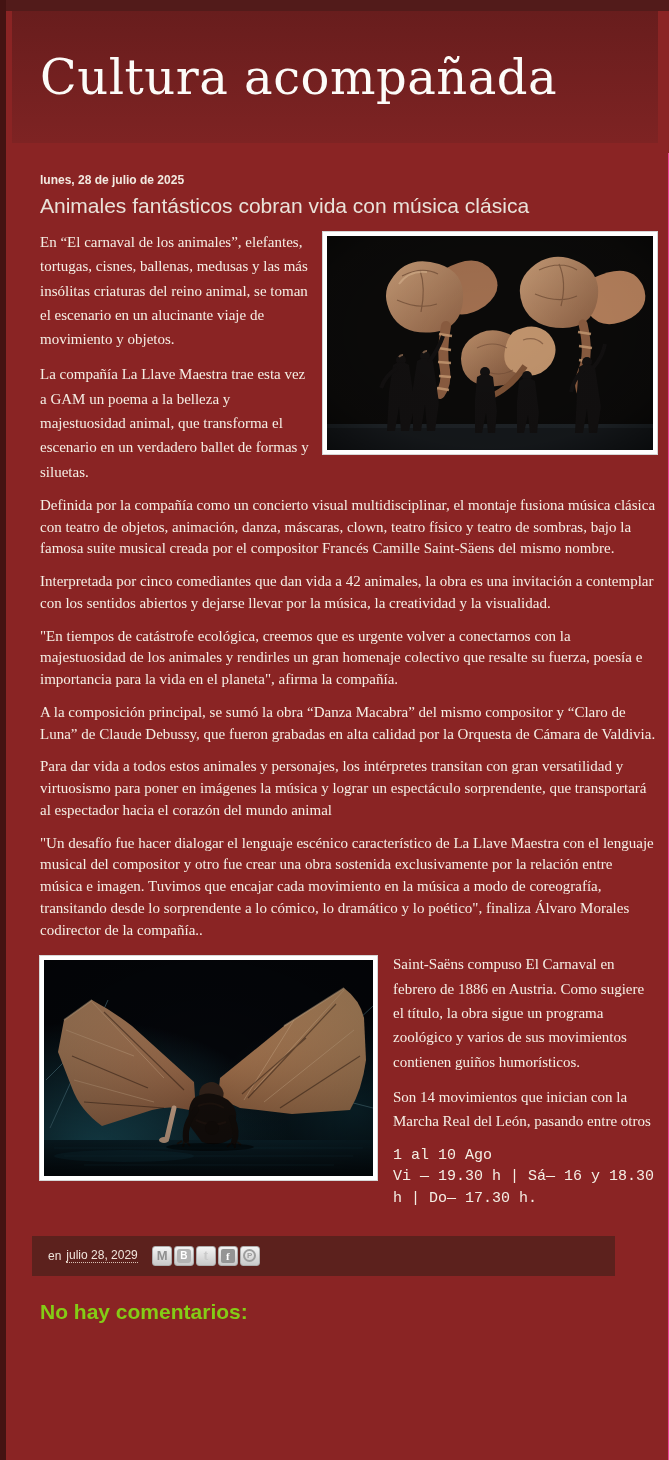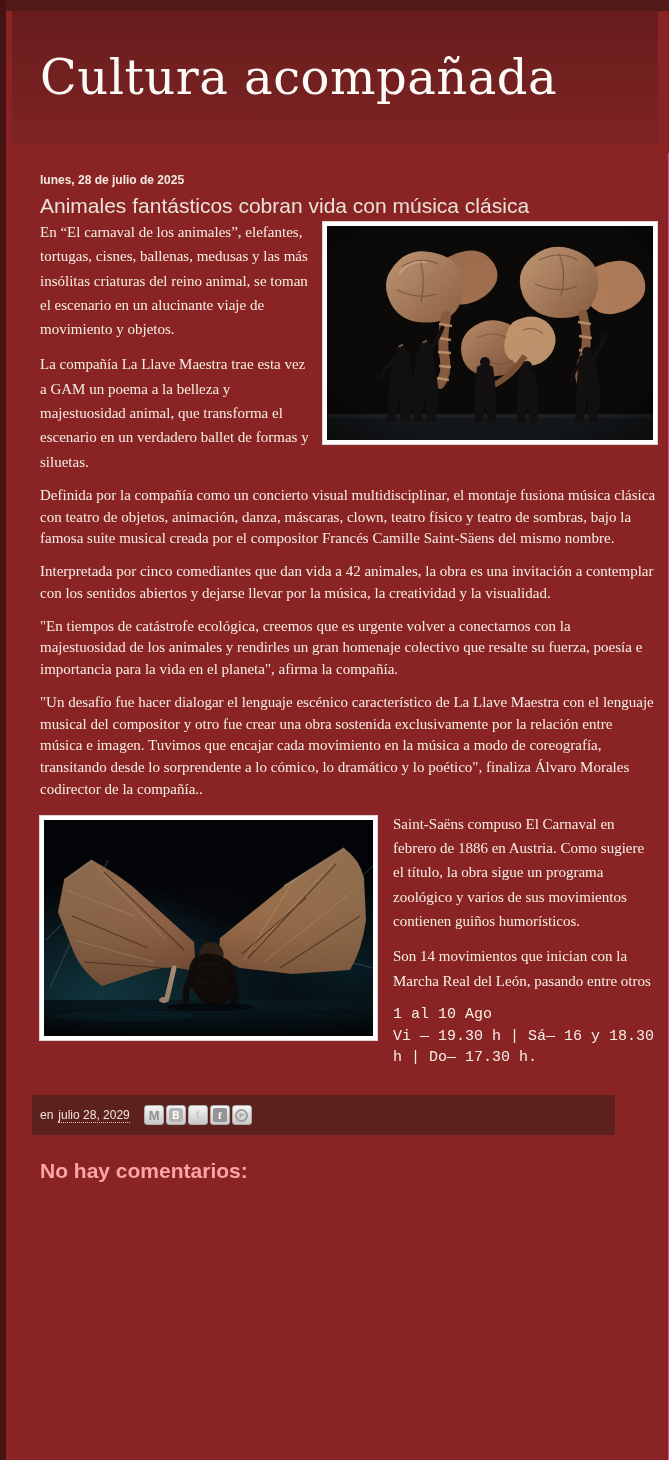"En “El carnaval de los" .post-body { margin-top: 2px -> 12px }
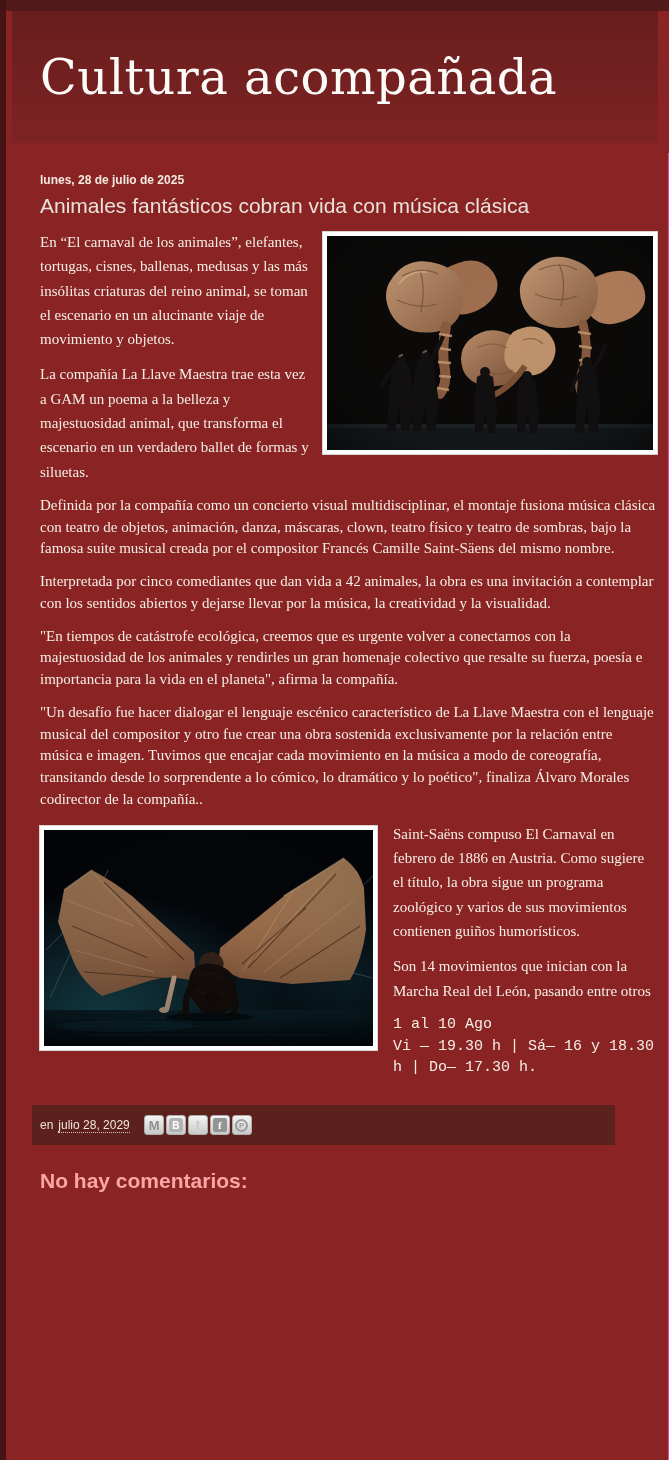"A la composición principal, se" p.body-par { html: none -> <p>A la composición principal, se sumó la obra “Danza Macabra” del mismo compositor y “Claro de Luna” de Claude Debussy, que fueron grabadas en alta calidad por la Orquesta de Cámara de Valdivia.</p> }
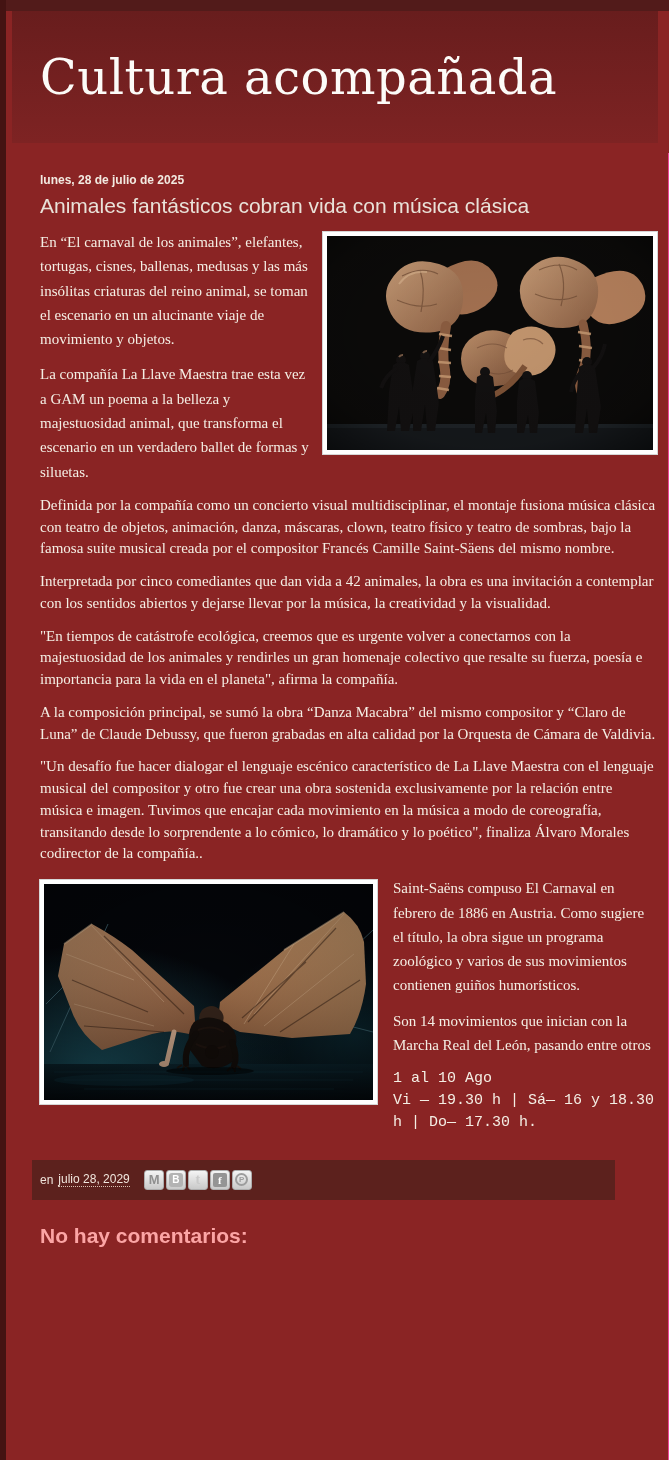"Para dar vida a todos" p.body-par { html: none -> <p>Para dar vida a todos estos animales y personajes, los intérpretes transitan con gran versatilidad y virtuosismo para poner en imágenes la música y lograr un espectáculo sorprendente, que transportará al espectador hacia el corazón del mundo animal</p> }
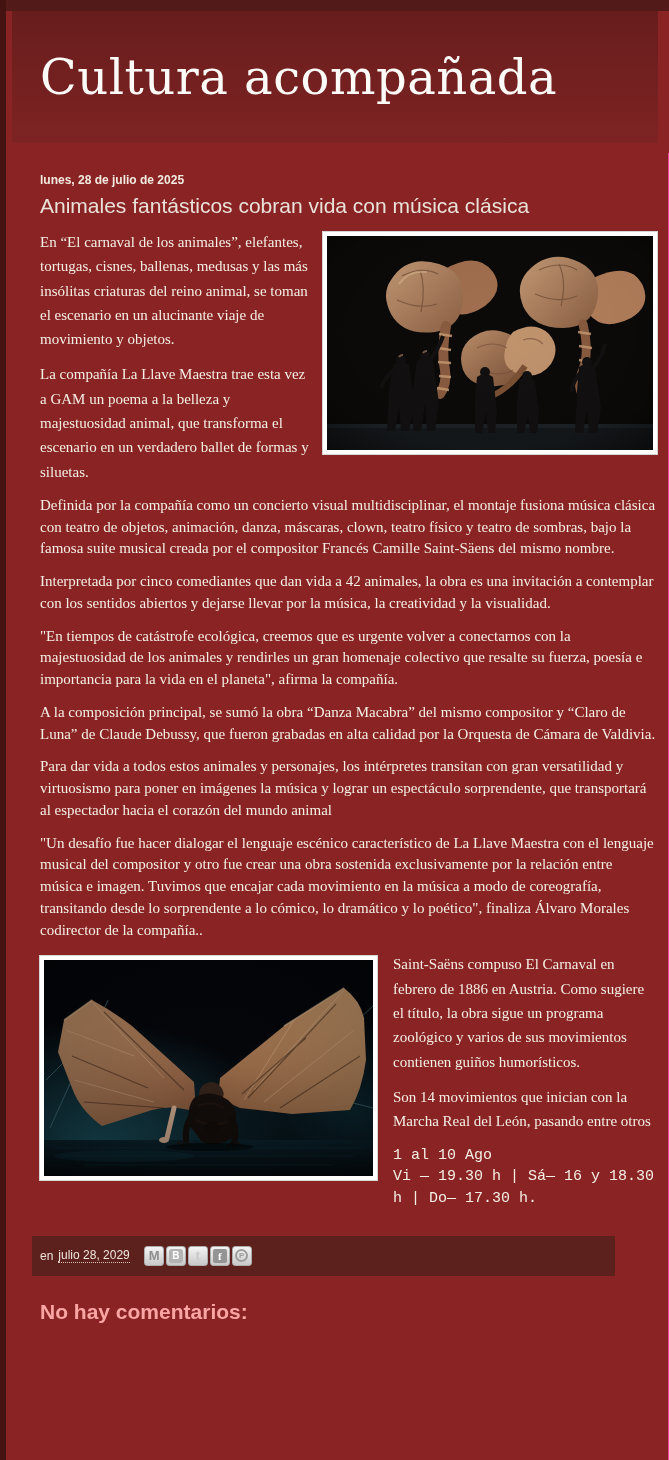"en" .post-footer { padding-left: 8px -> 16px }
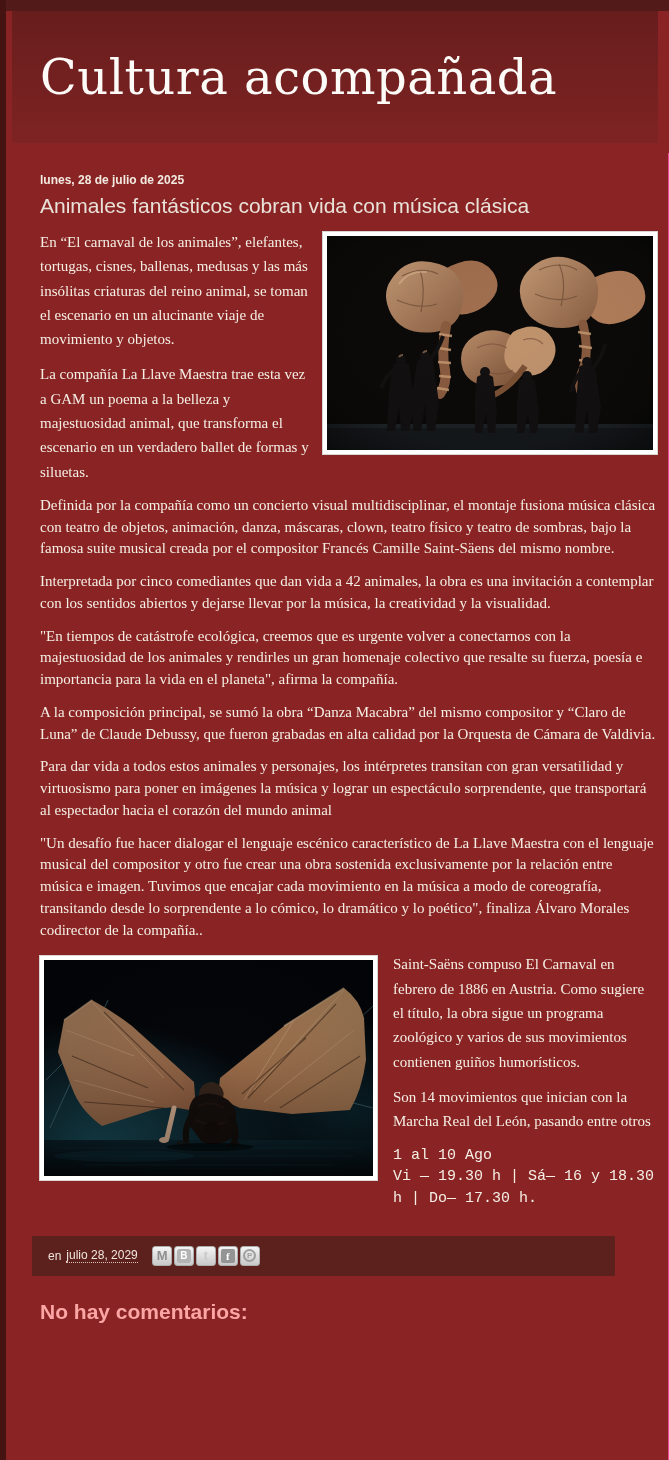"No hay comentarios:" .comments-heading { color: #fca5a5 -> #84cc16 }
